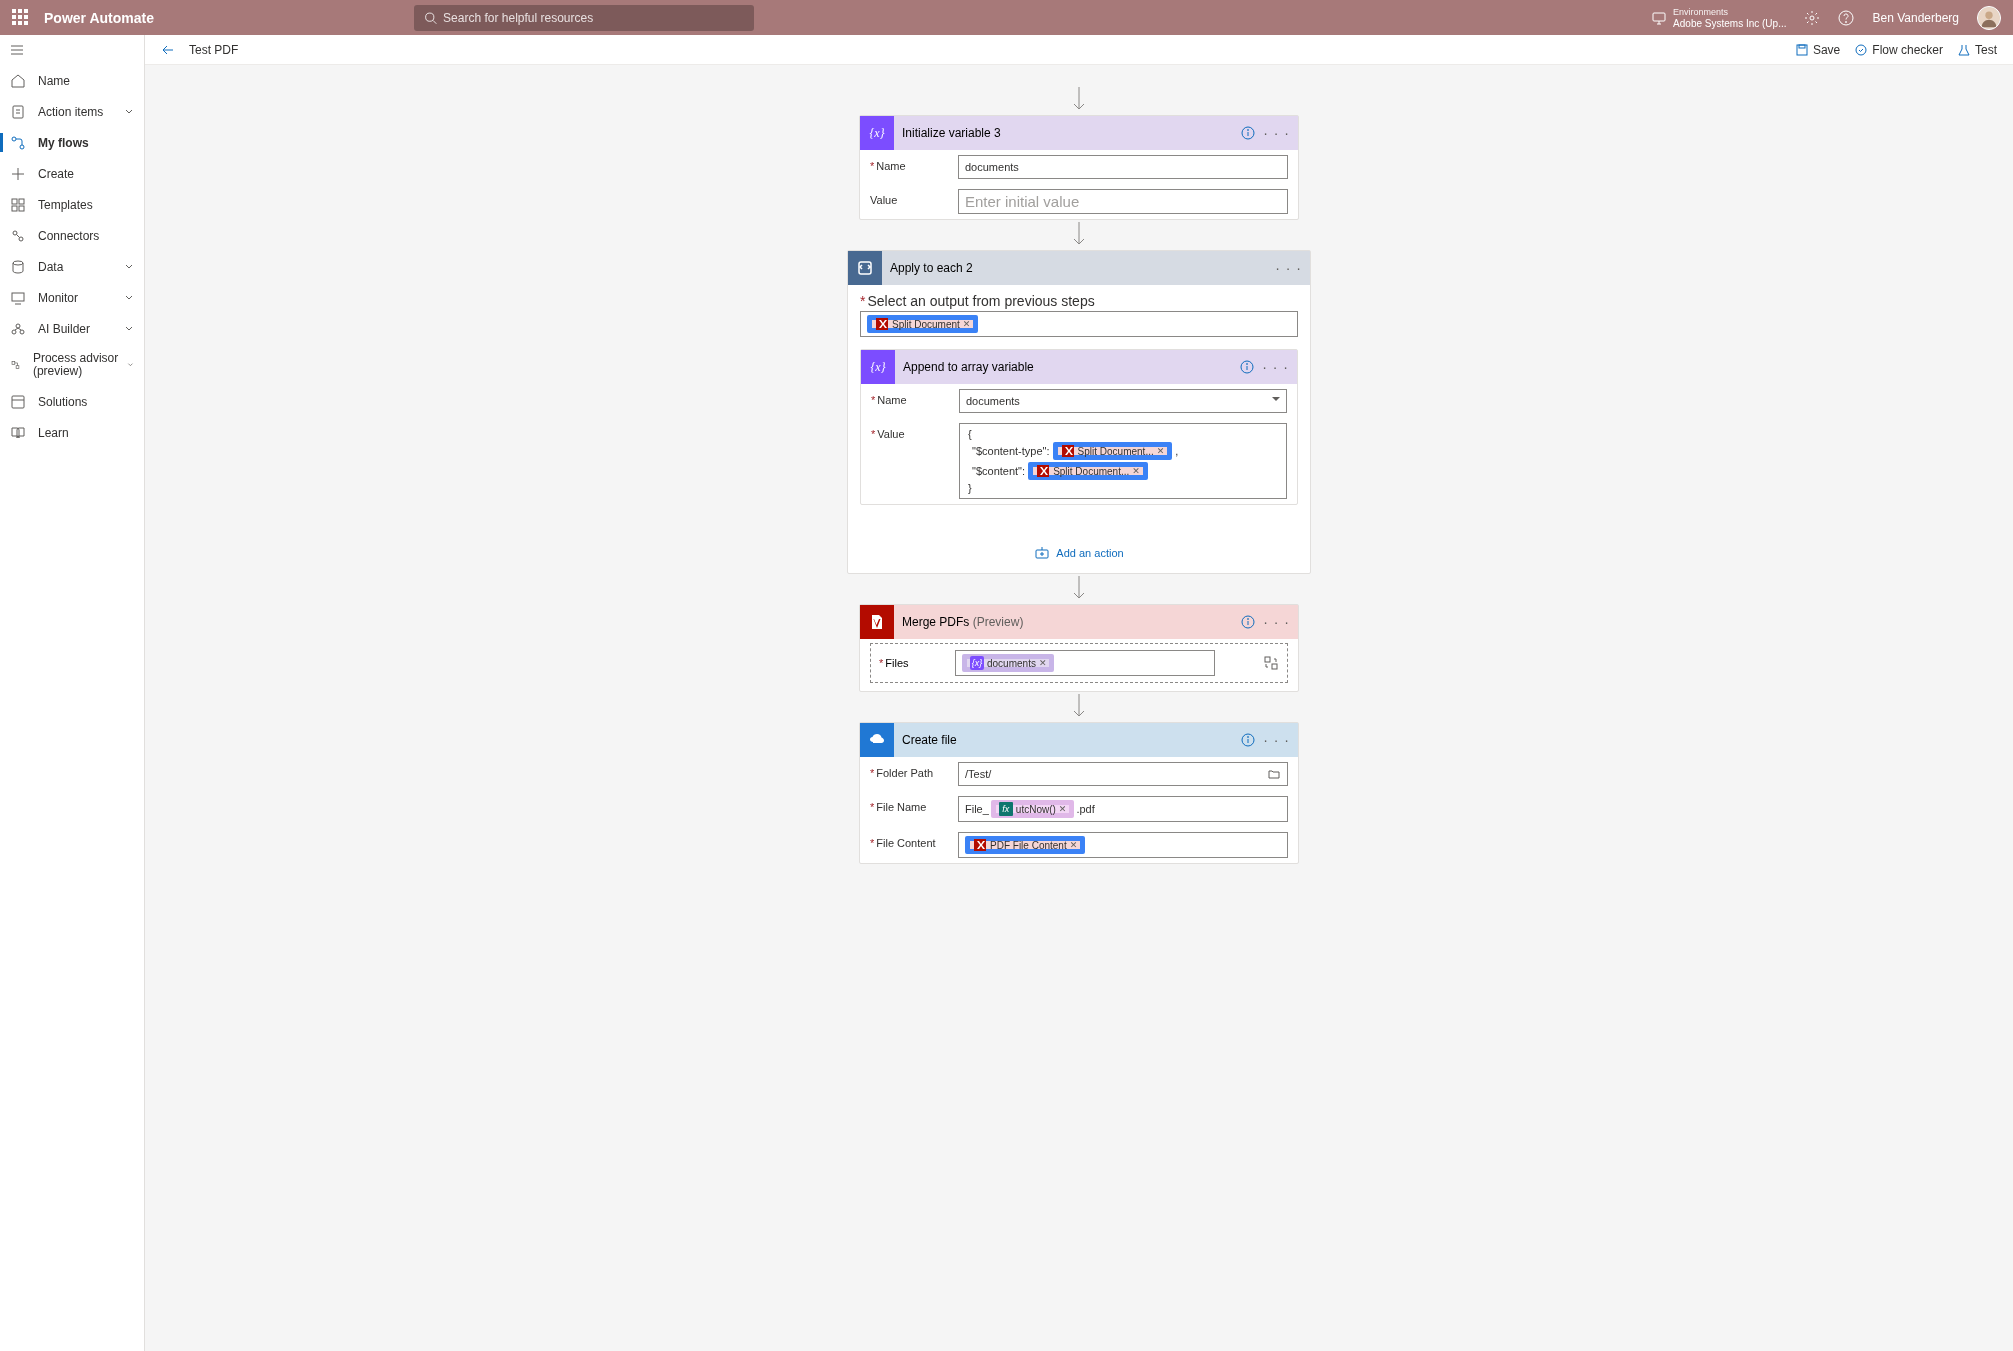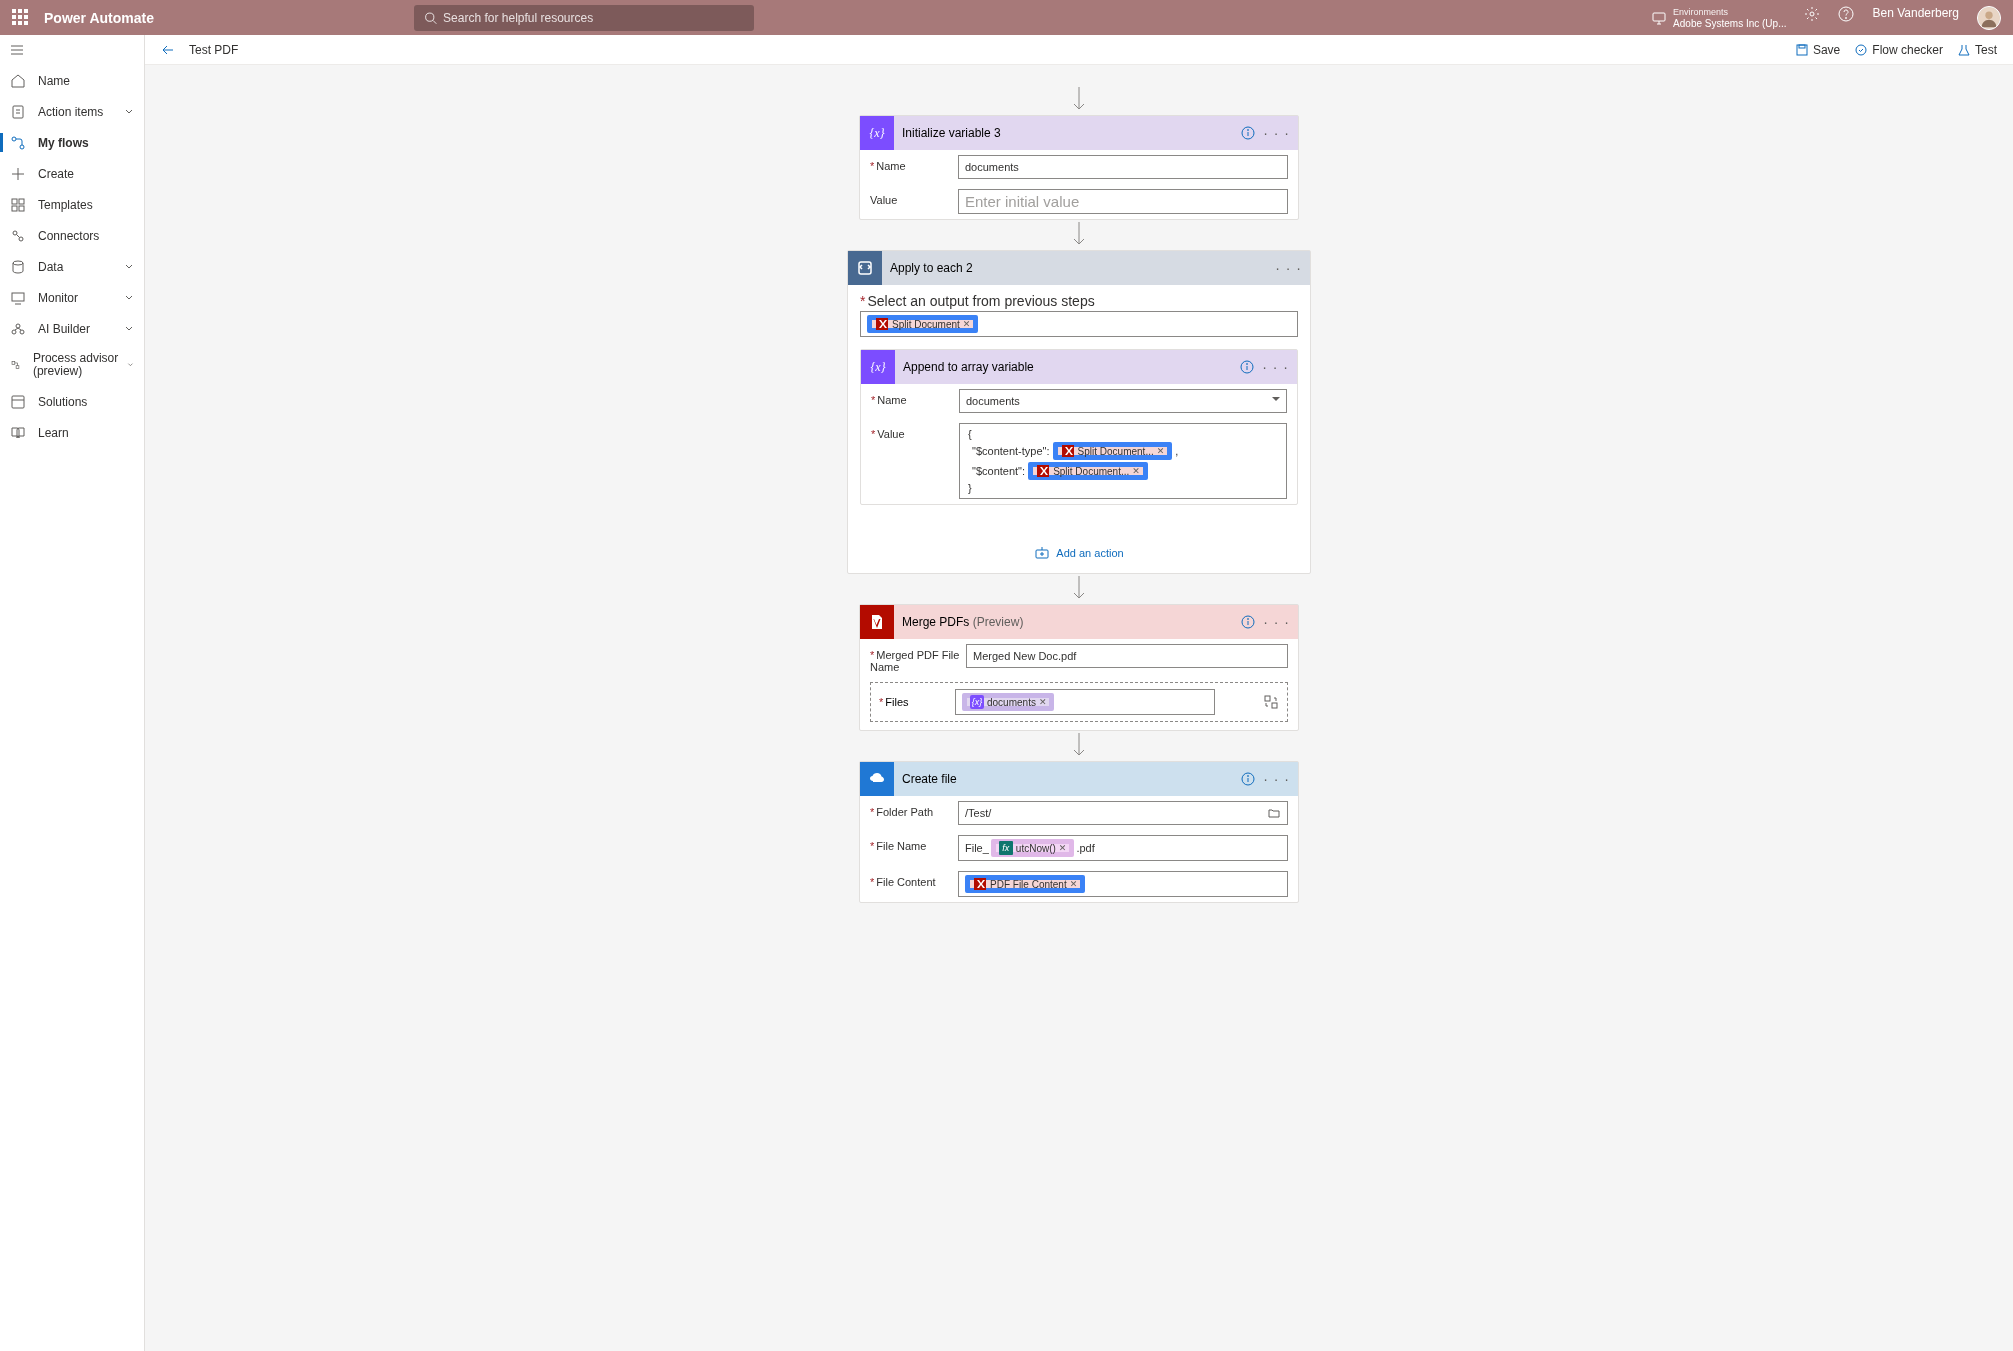"Environments" .header-right { align-items: flex-start -> center }
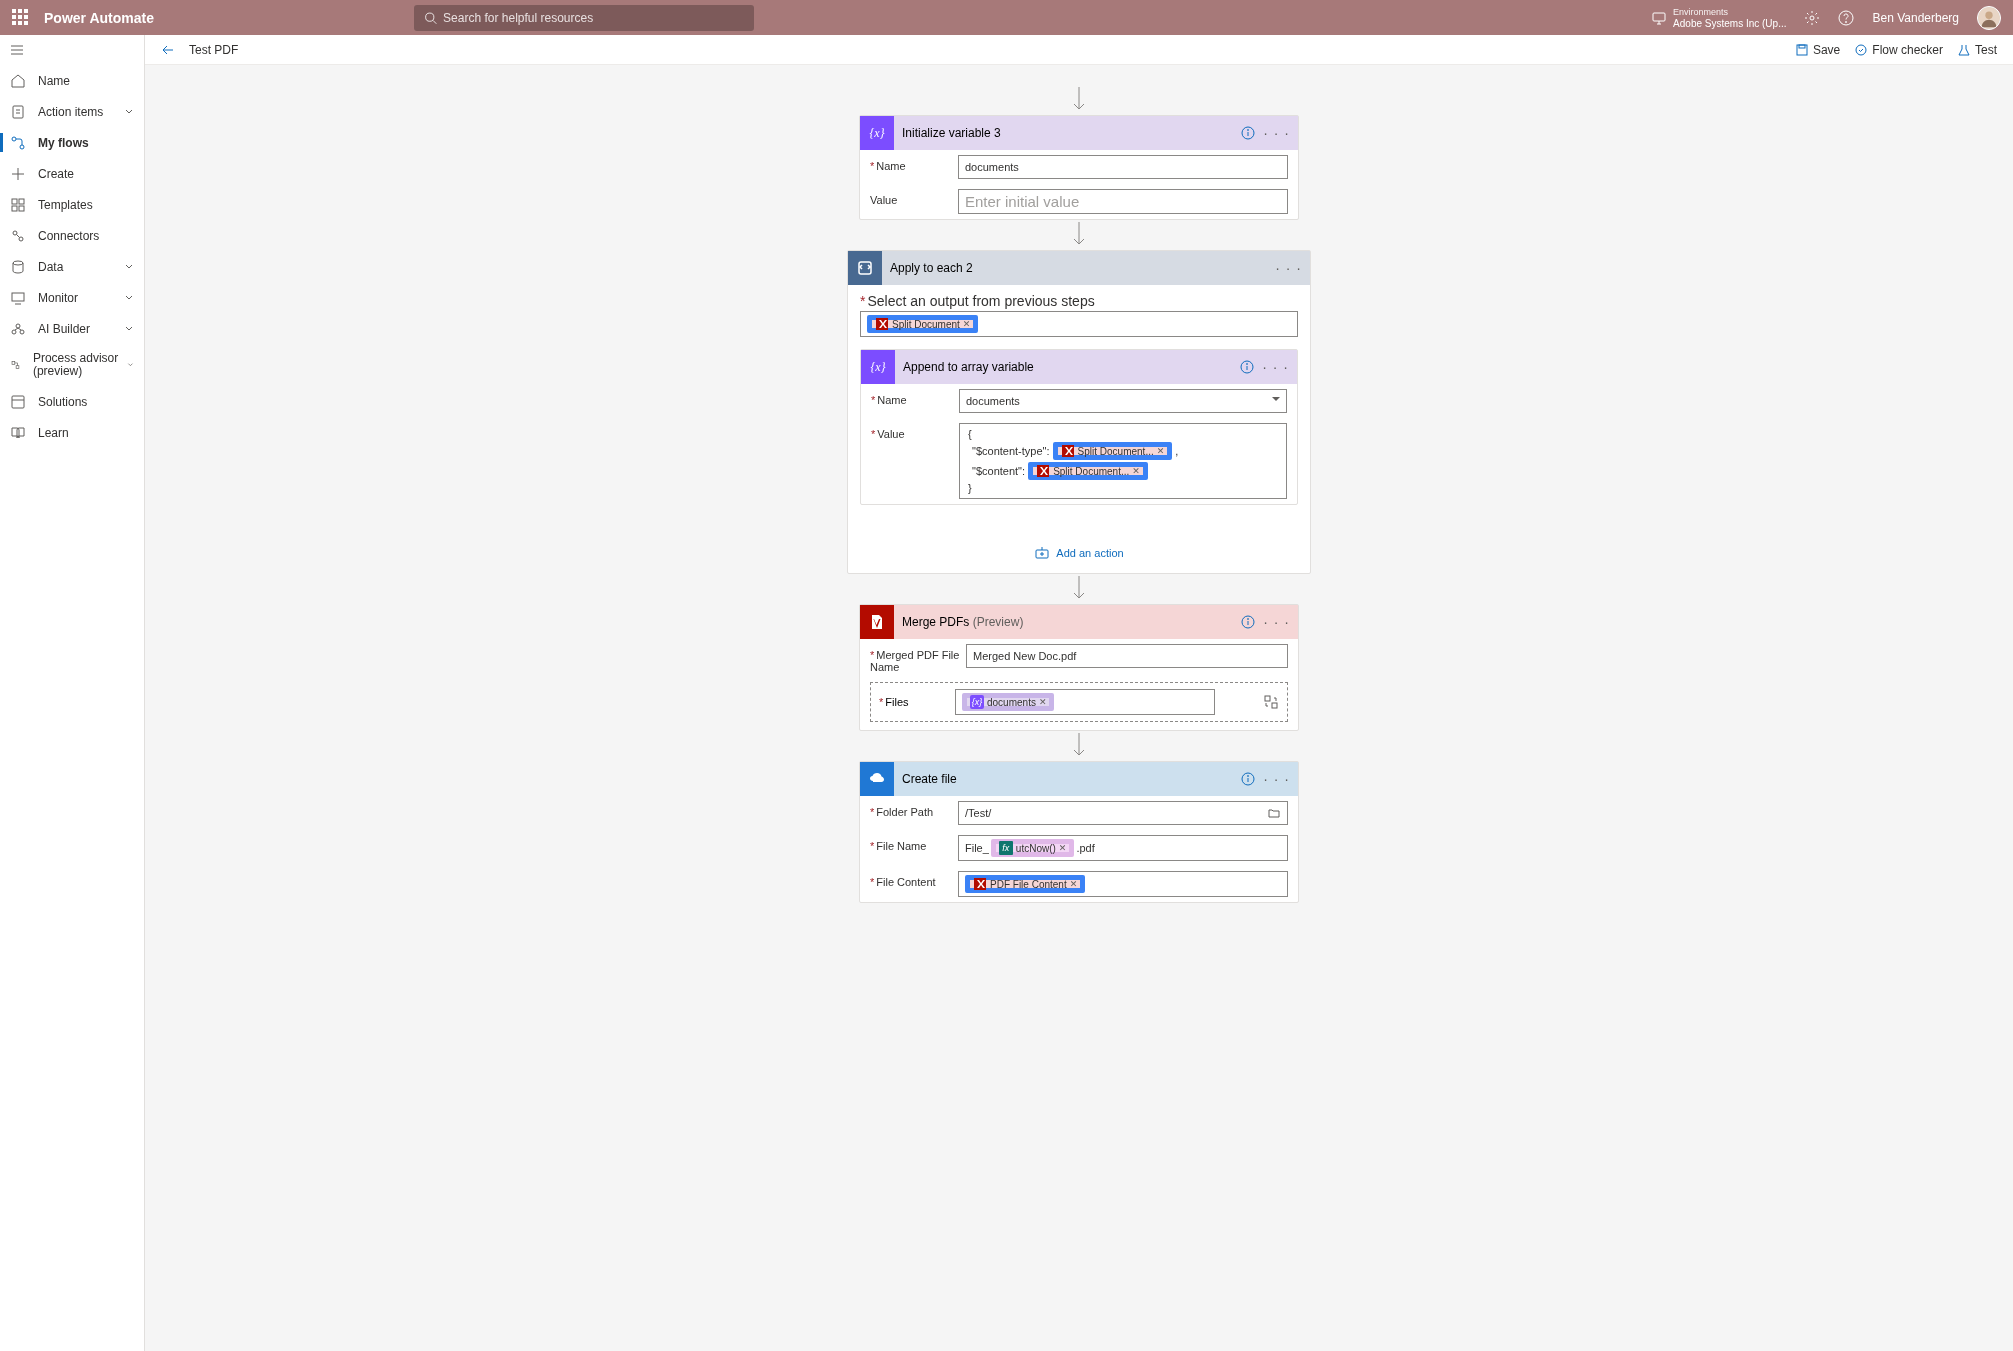"* Merged PDF File Name" div.row { html: <div> <div><span>*</span><span>Merged PDF File Name</span></div> <div> <div> <span>Merged New Doc.pdf</span> </div> </div> </div> -> none }
